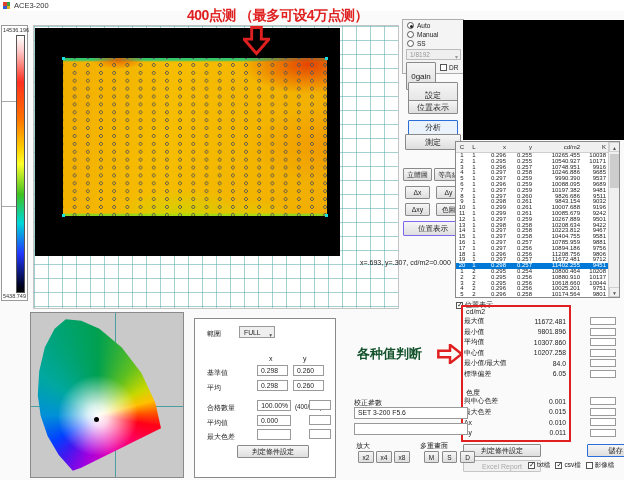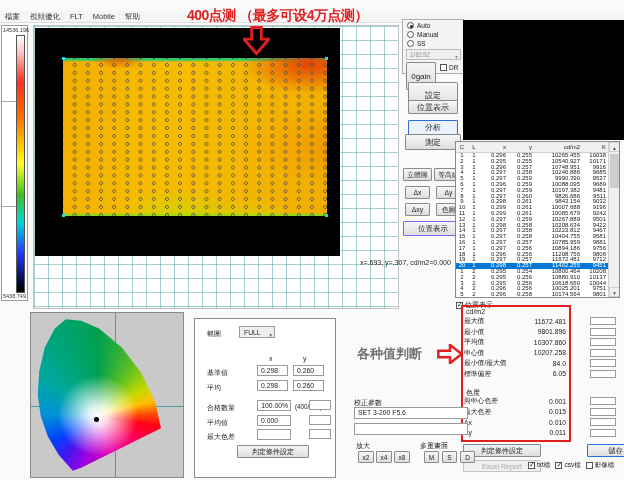"ACE3-200" div.titlebar { html: none -> <div> <span> <i></i> <i></i> <i></i> <i></i> </span> <span>ACE3-200</span> </div> }
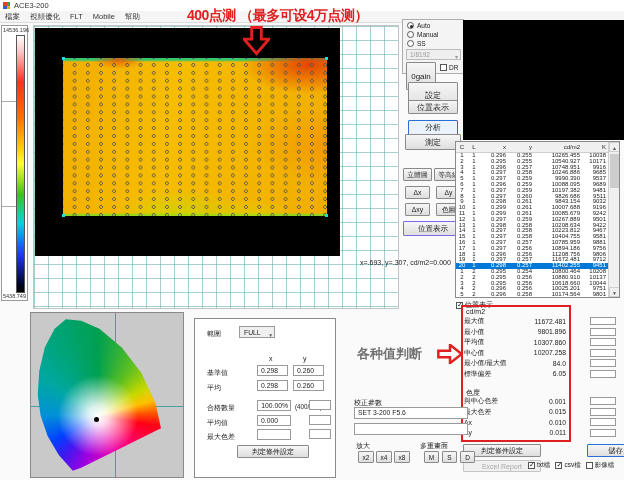"檔案" div.menubar { html: <div> <span>檔案</span> <span>視頻優化</span> <span>FLT</span> <span>Mobile</span> <span>幫助</span> </div> -> none }
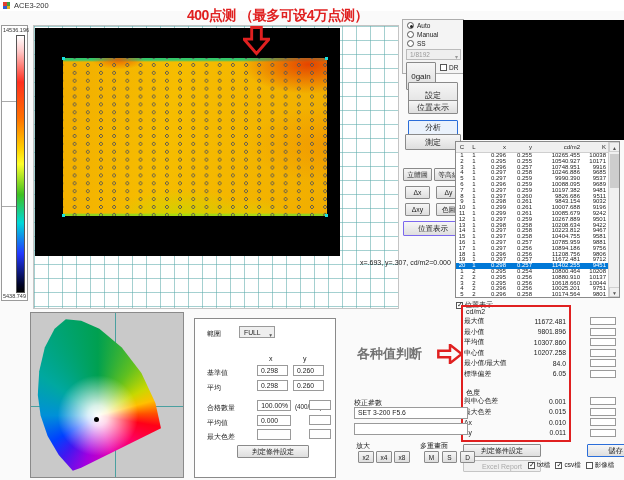"各种值判断" .anno-side { color: #737373 -> #14532d }
